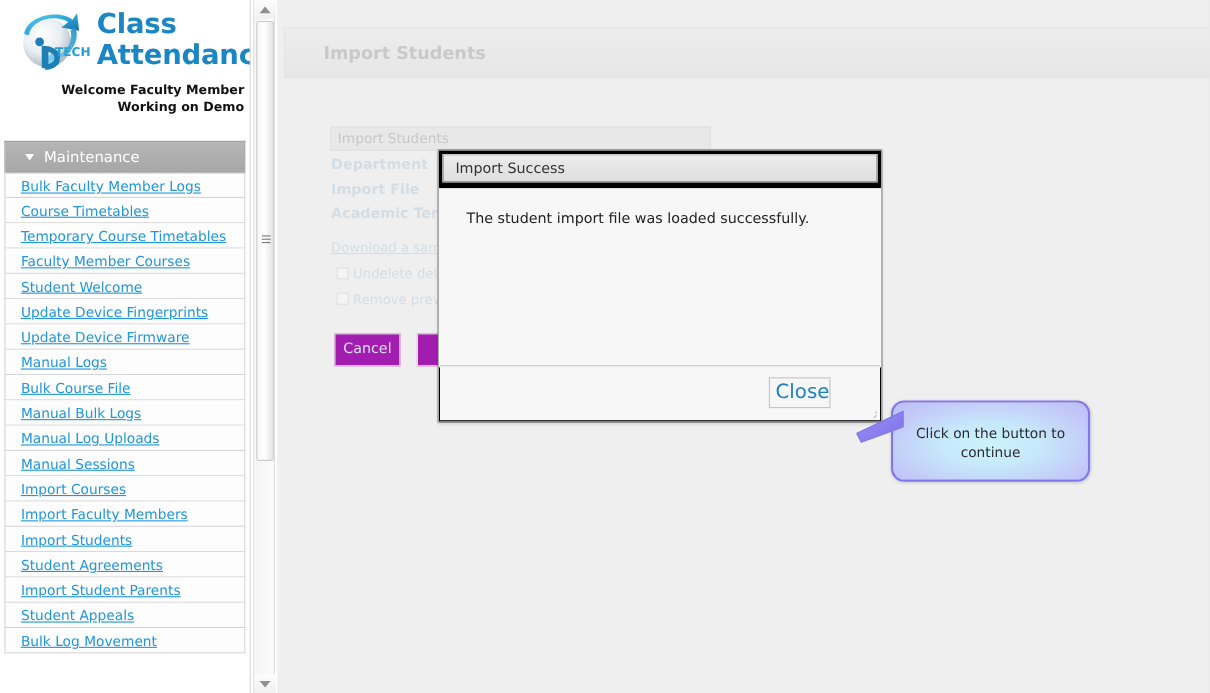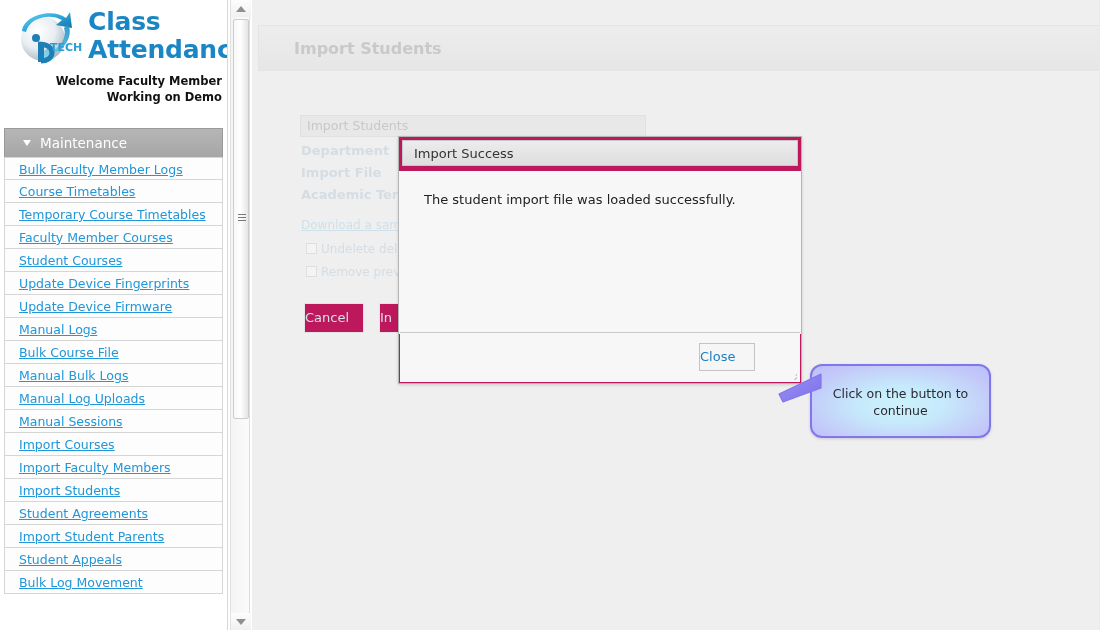"Import Success" #dialog { background: #be185d -> #000000 }
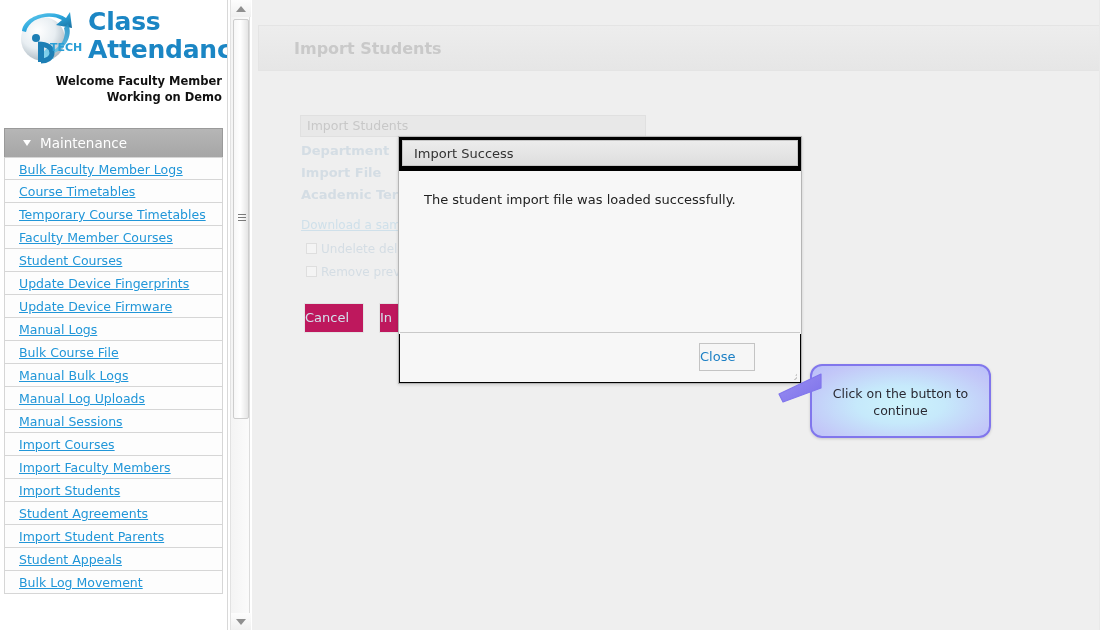"Student Courses" a { text: Courses -> Welcome }
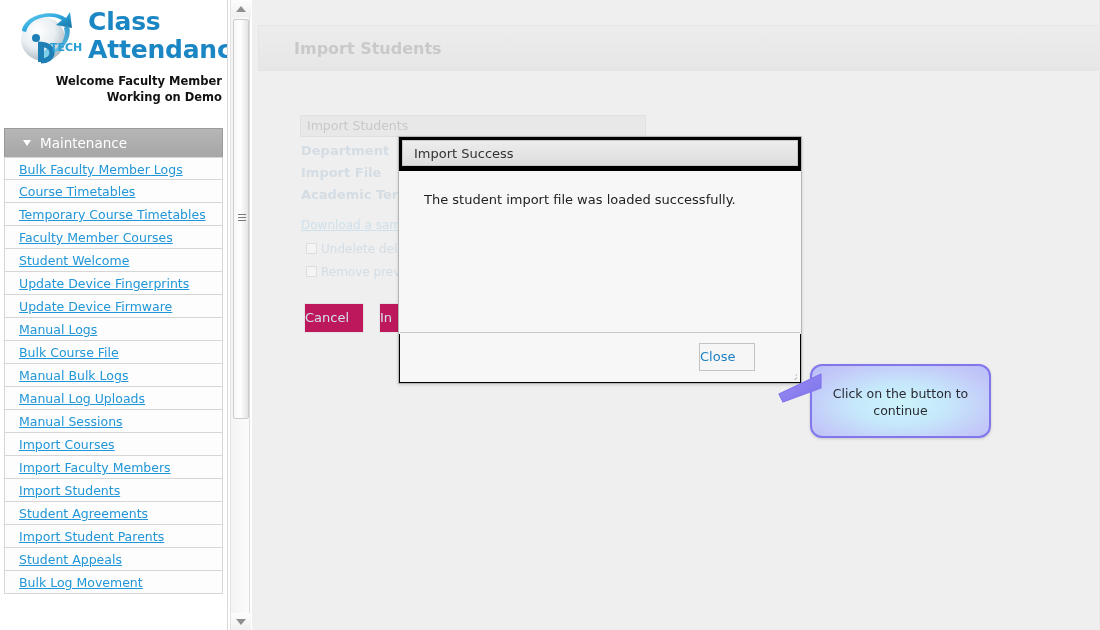"Cancel" #form-ghost .fg-btn { background: #be185d -> #a21caf; text-align: left -> center }
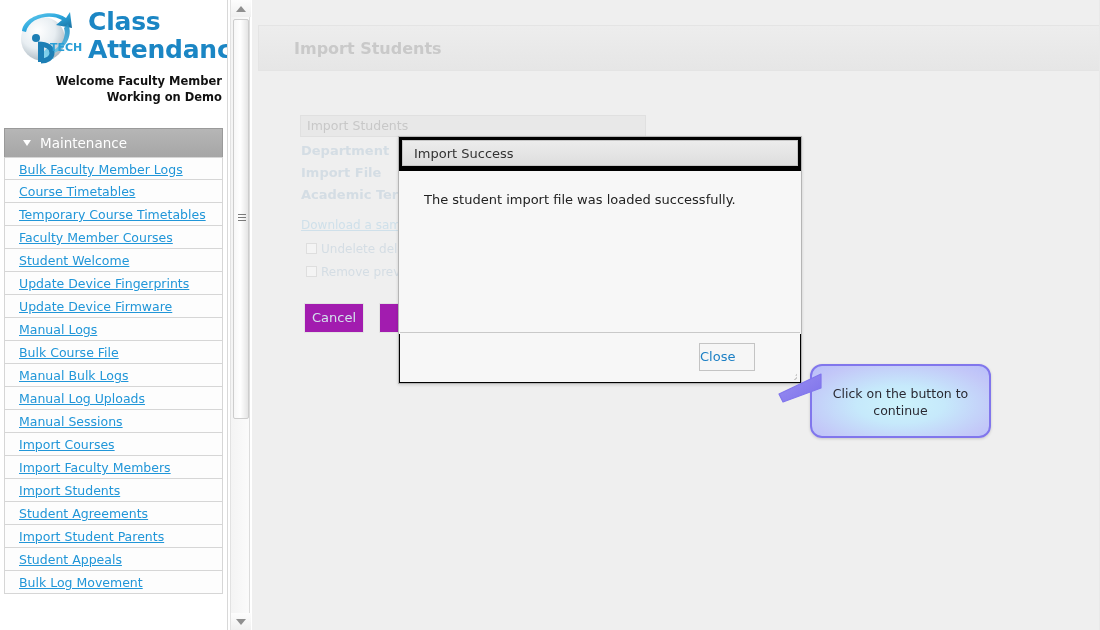"Close" #close-button { font-size: 13px -> 18px; text-align: left -> right }
